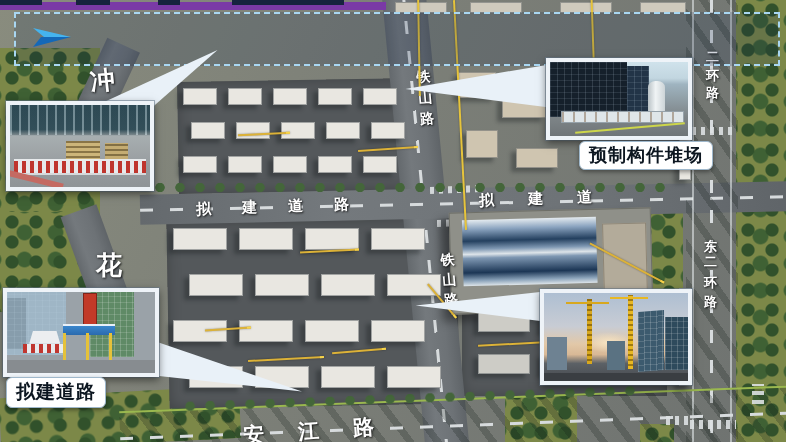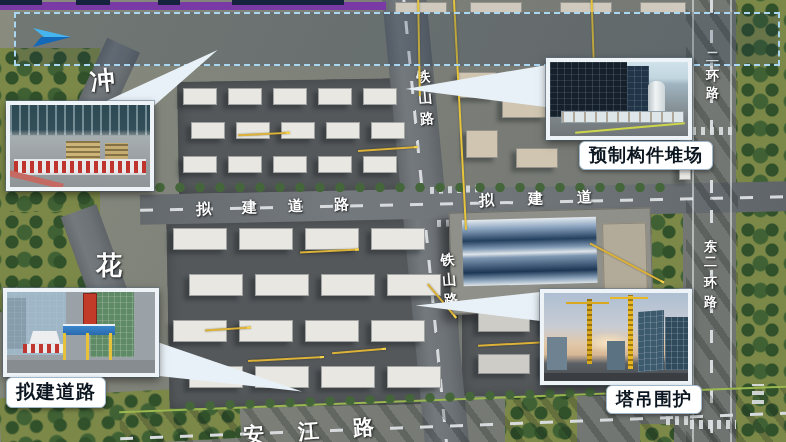"塔吊围护" div.lbl { html: <div>塔吊围护</div> -> none }
